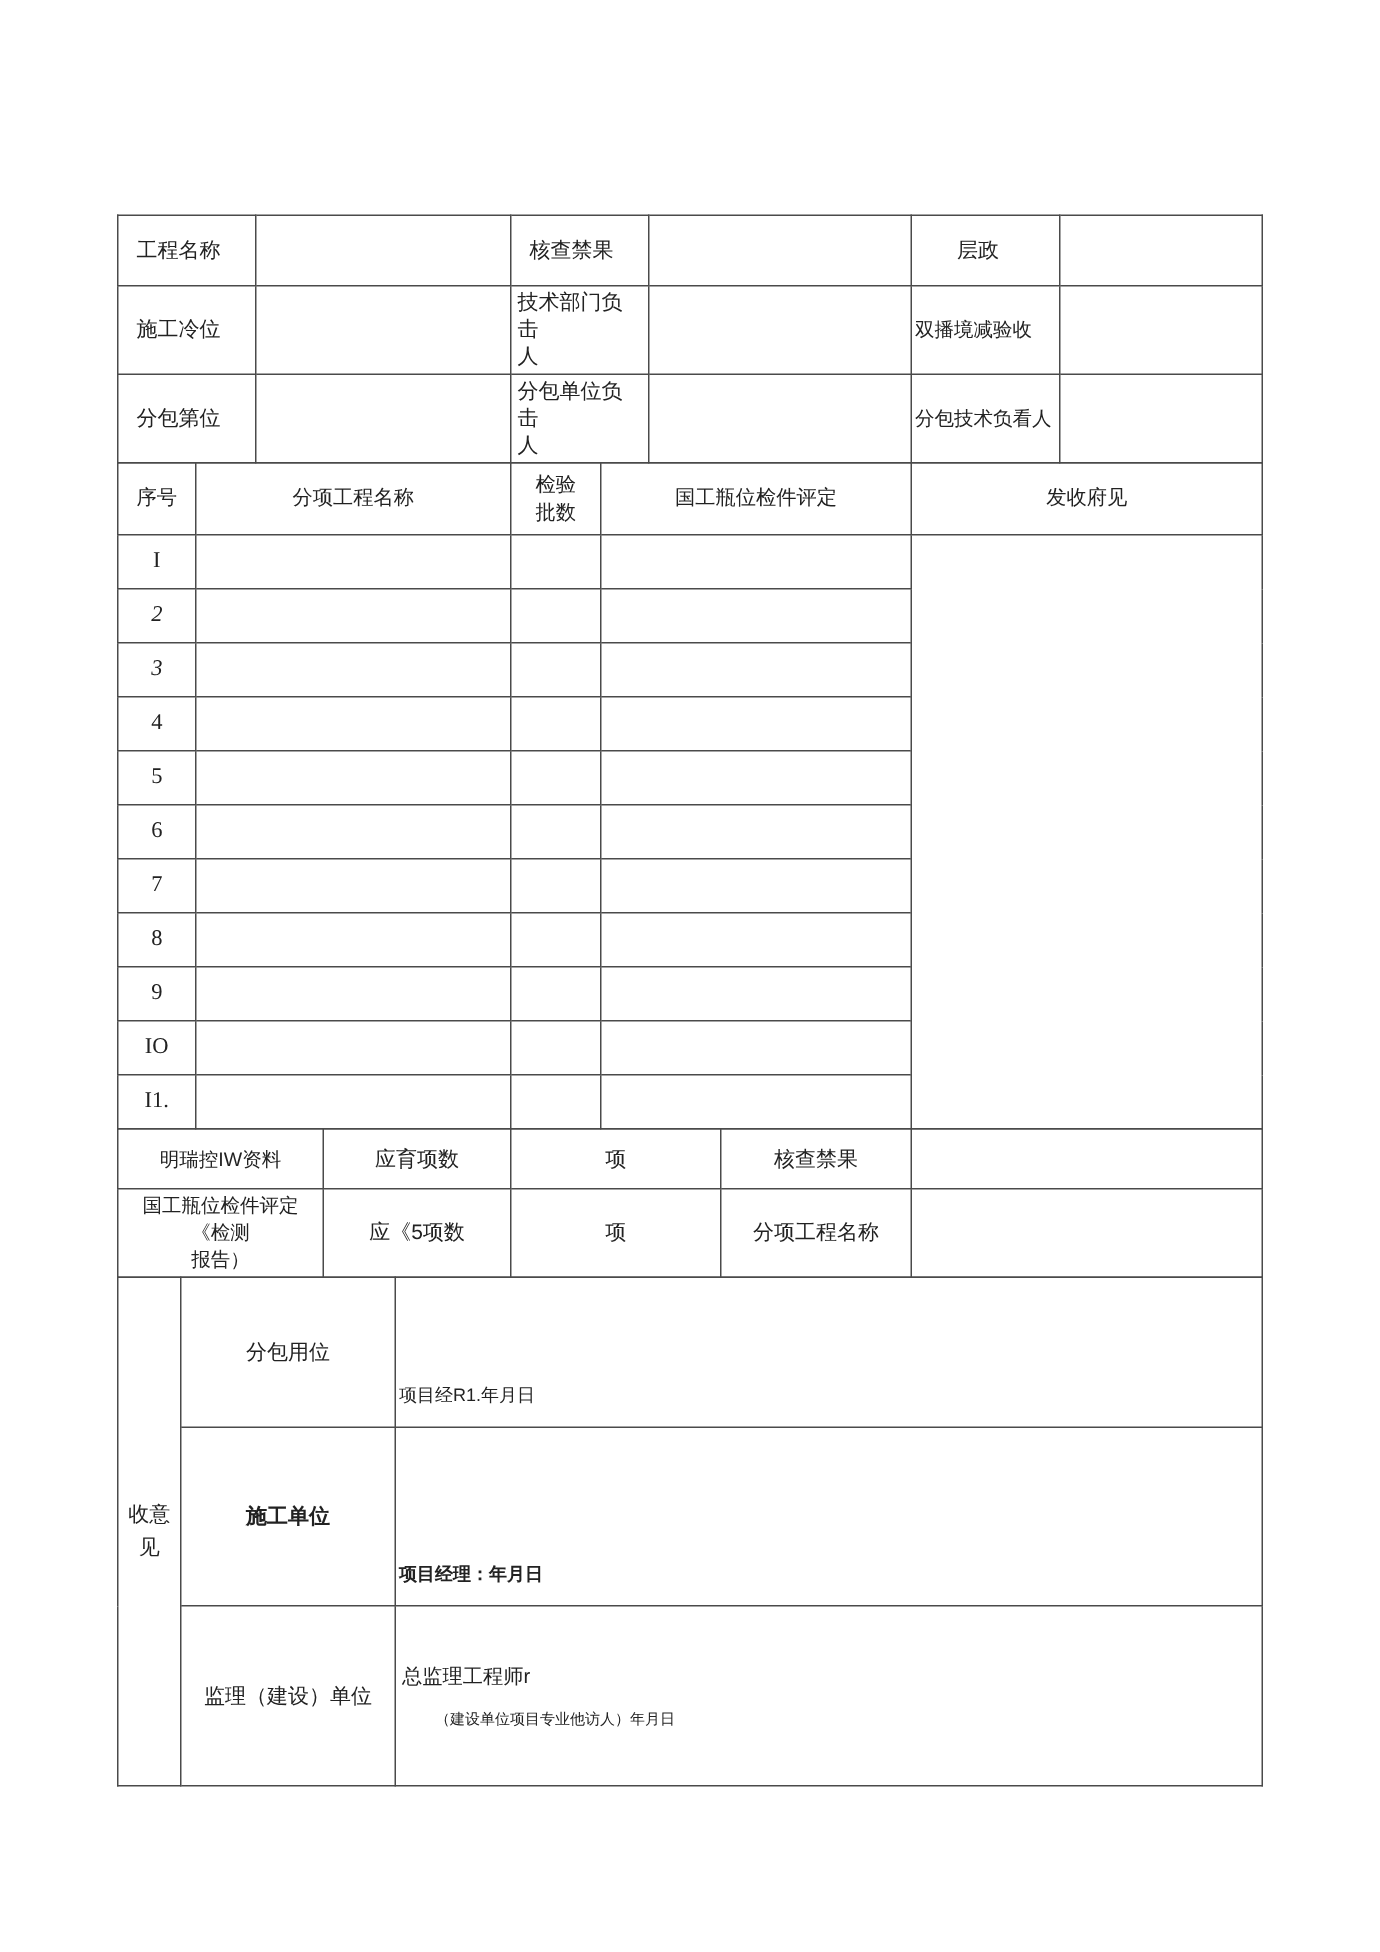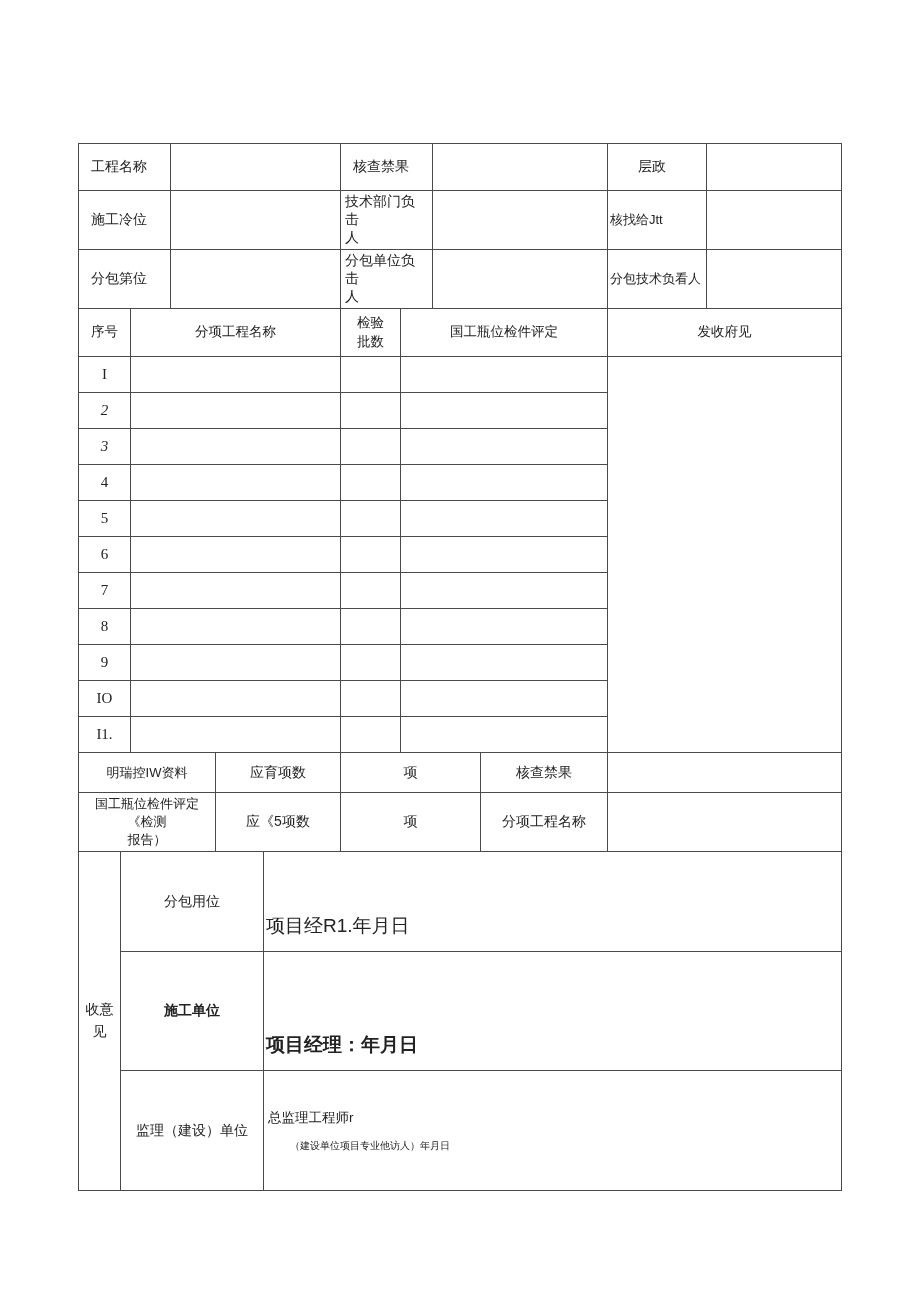"核找给Jtt" td.pl2 { text: 核找给Jtt -> 双播境减验收 }
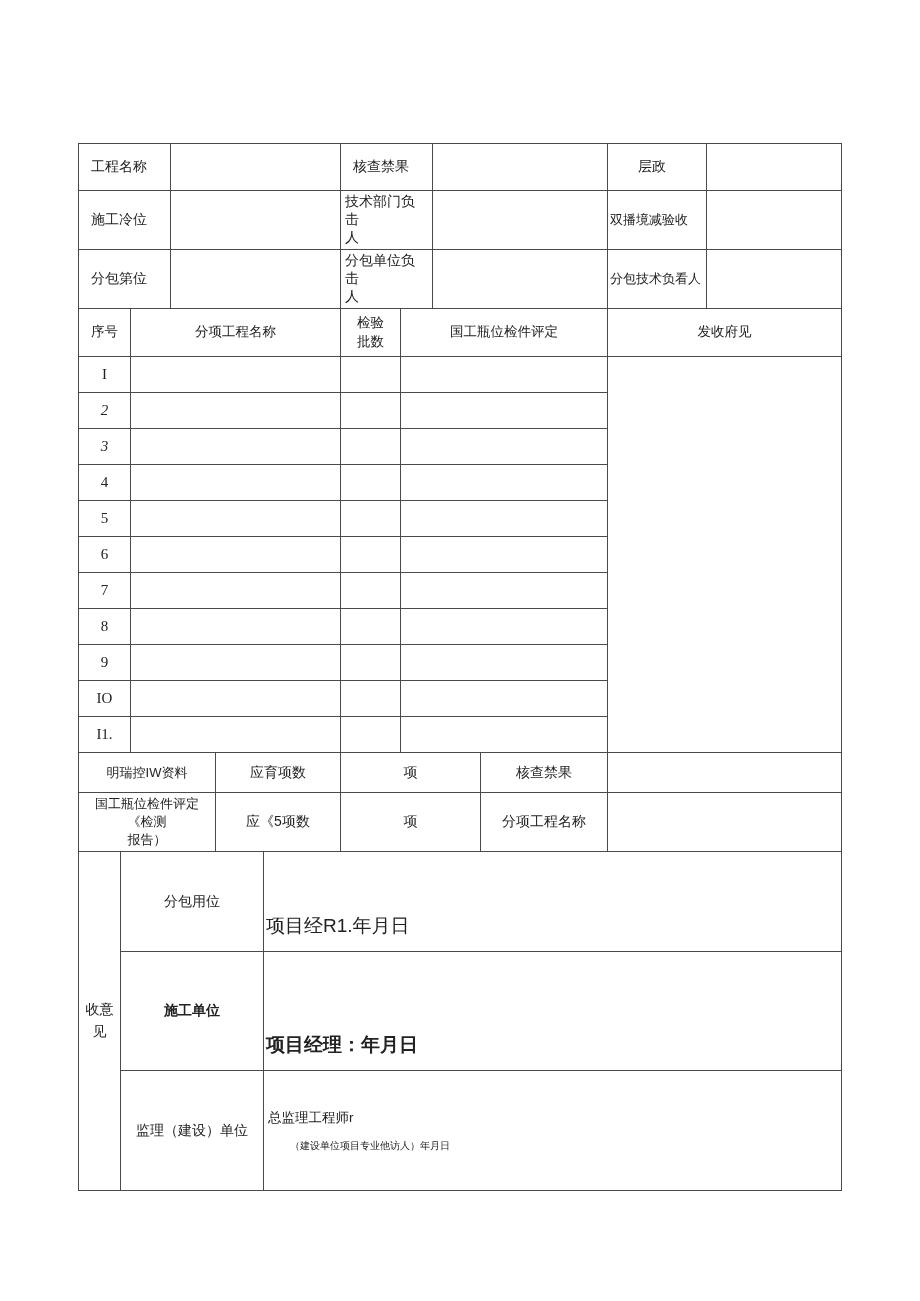"项目经R1.年月日" .sign-bottom { font-size: 19px -> 12px }
